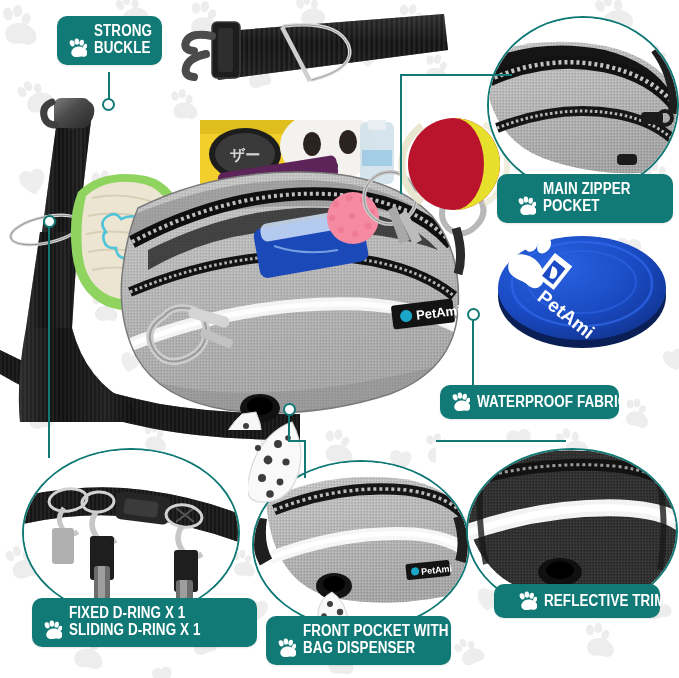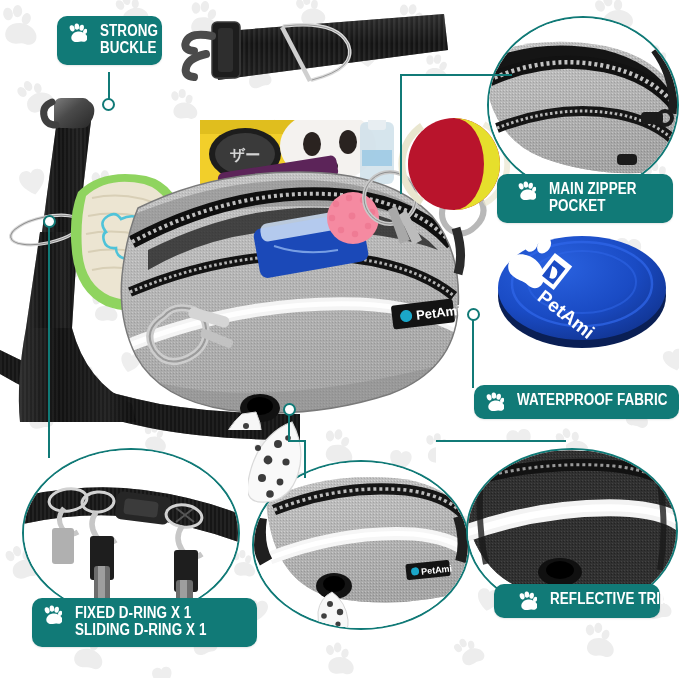"STRONG" .callout { align-items: flex-start -> flex-end; gap: 13px -> 7px }
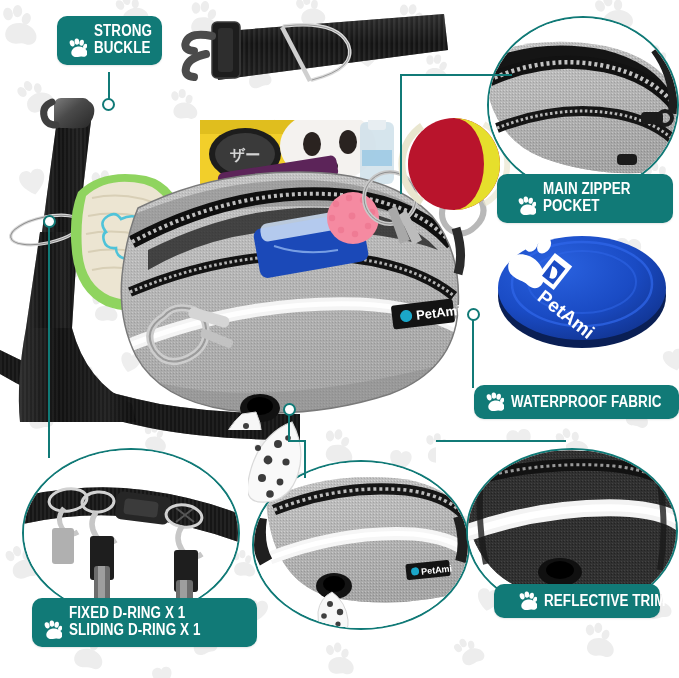"WATERPROOF FABRIC" #callout-waterproof { left: 474px -> 440px; width: 205px -> 179px }
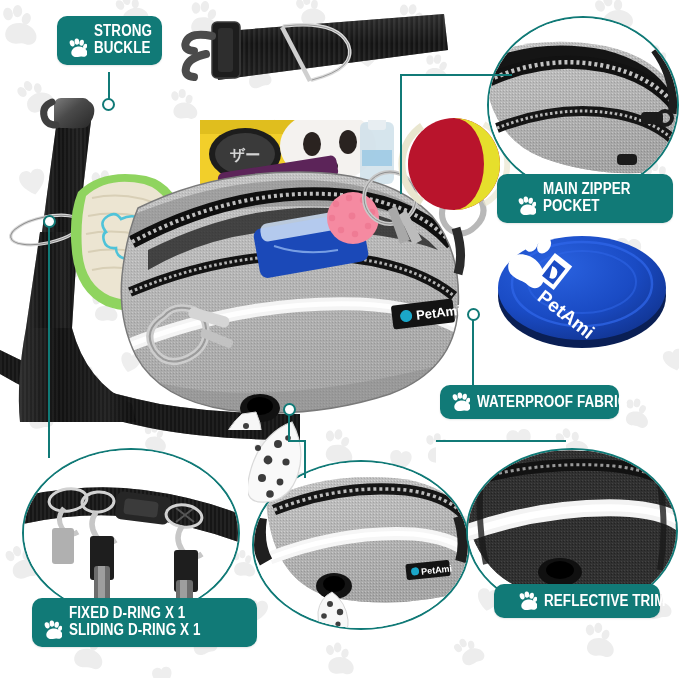"FRONT POCKET WITH" div.callout { html: none -> <div> <svg> <ellipse></ellipse> <ellipse></ellipse> <ellipse></ellipse> <ellipse></ellipse> <path></path> </svg> <div>FRONT POCKET WITH BAG DISPENSER</div> </div> }
